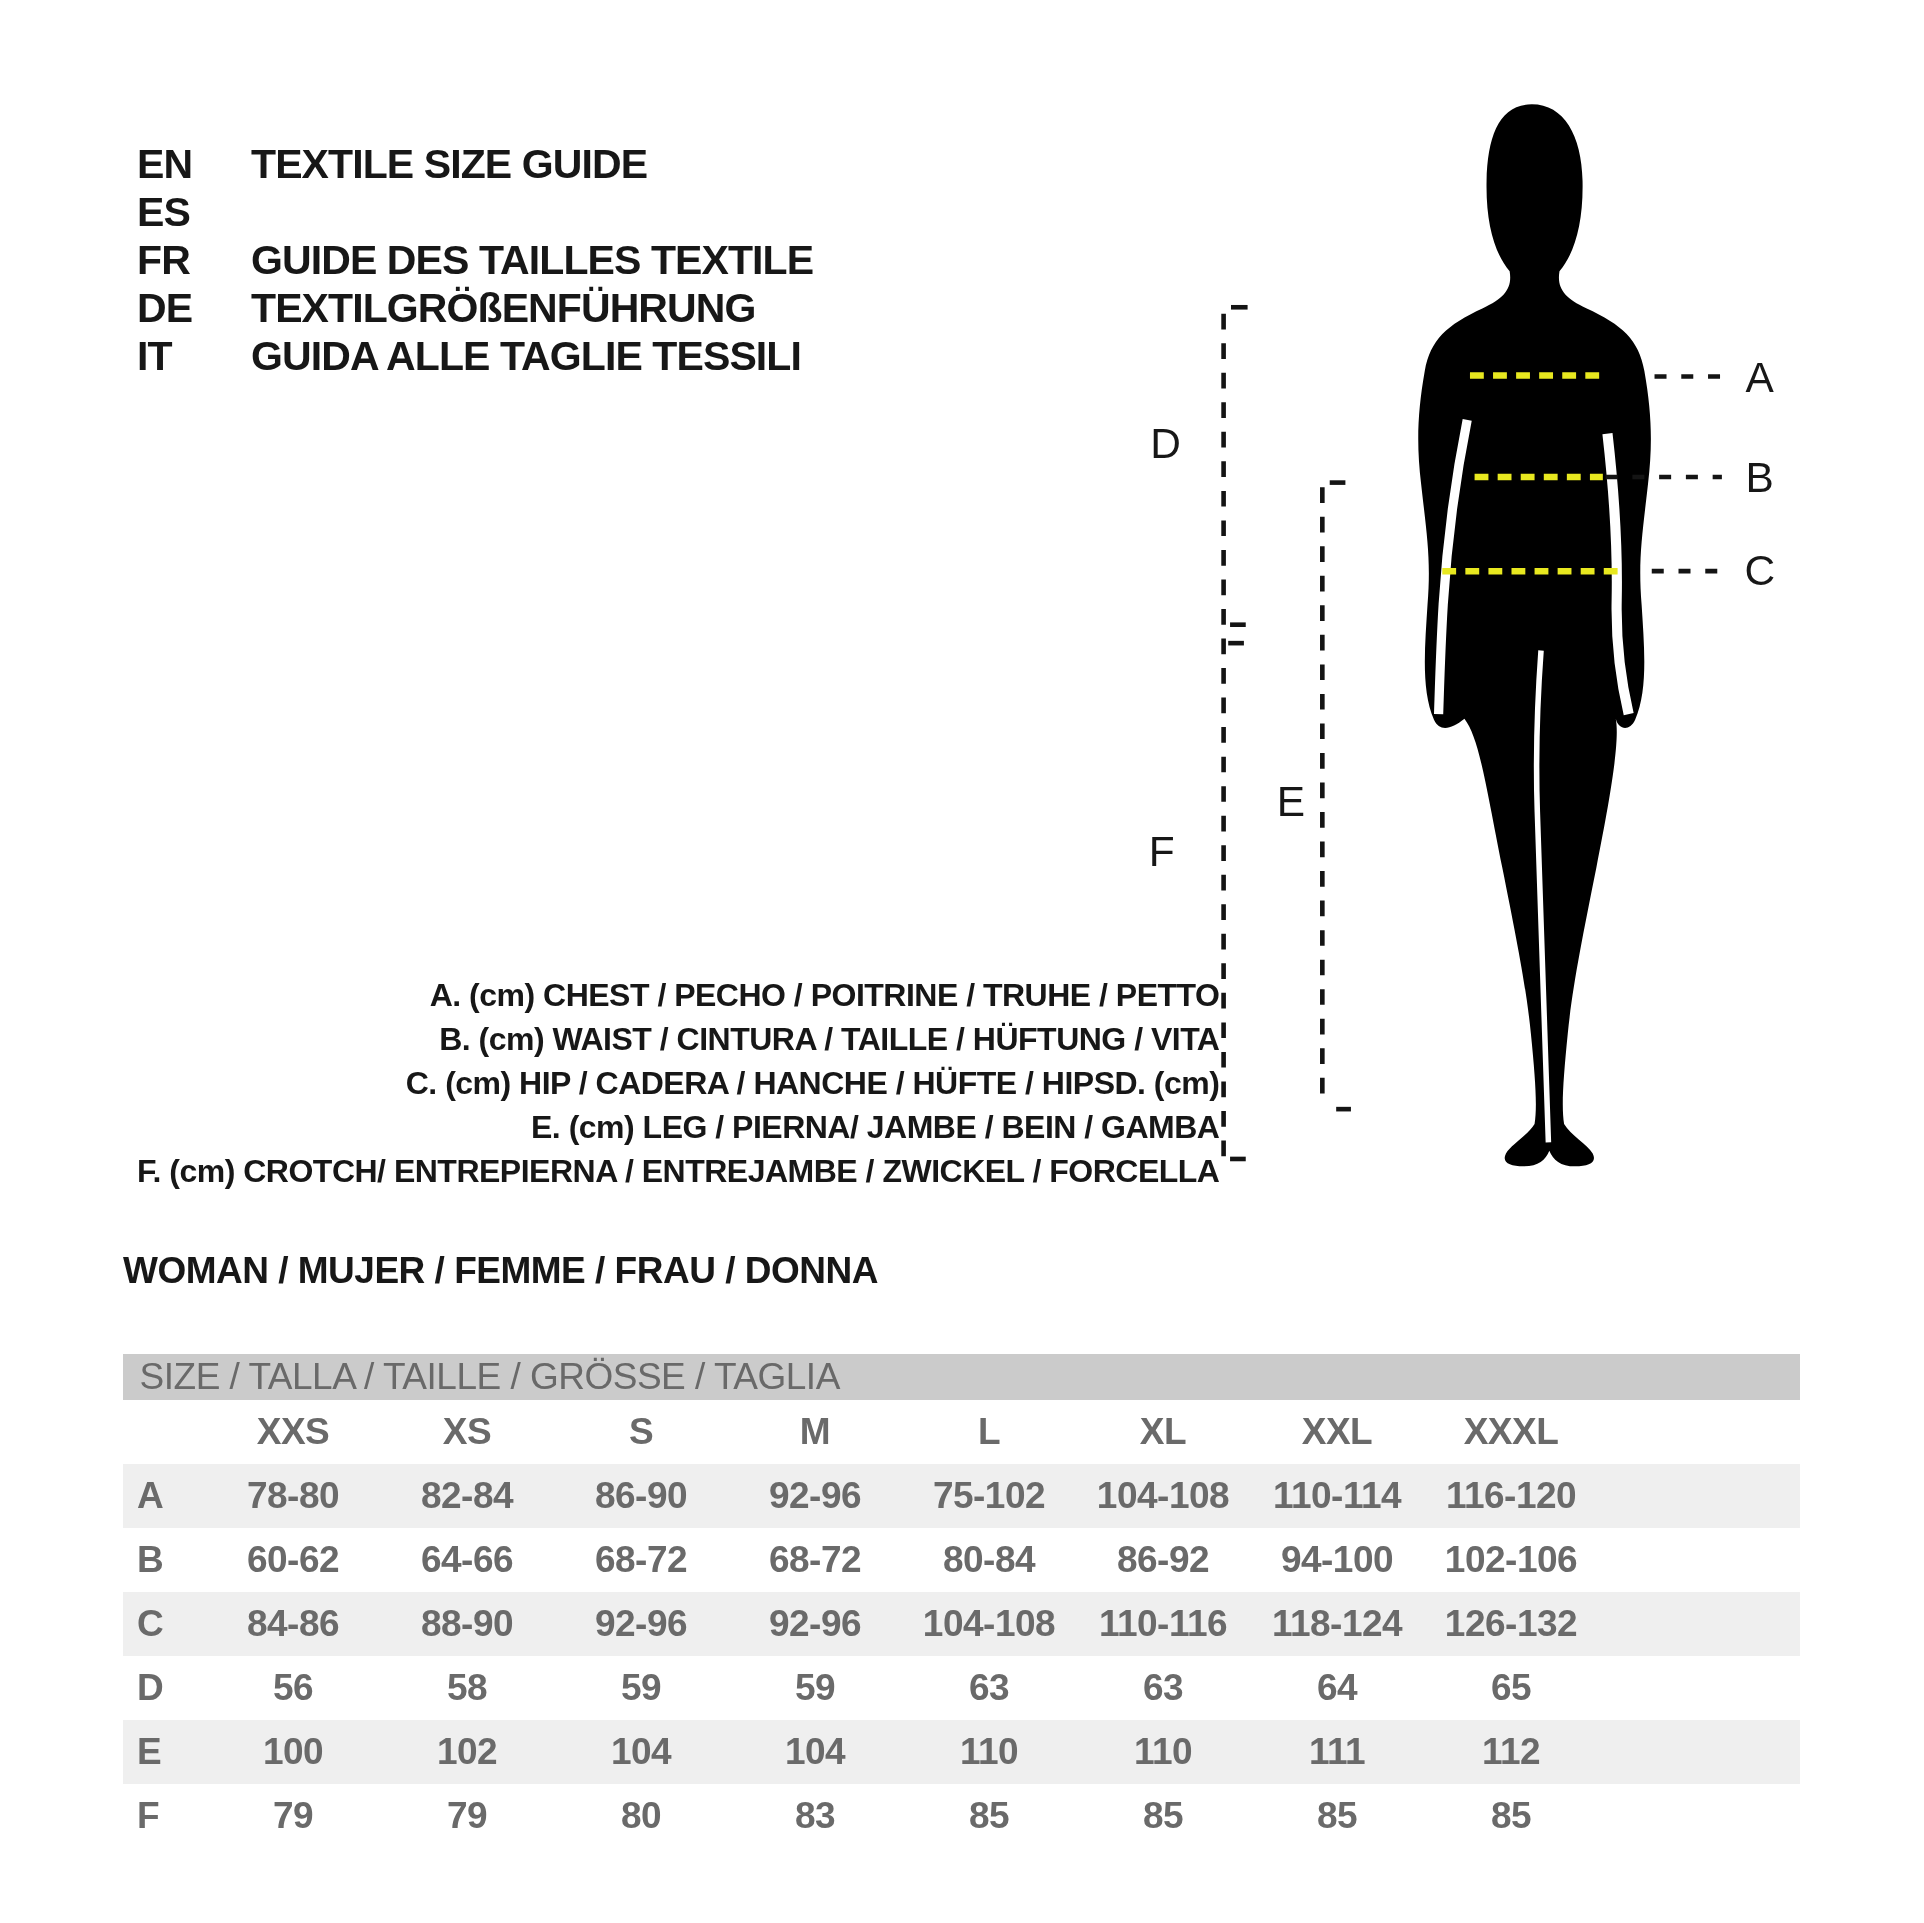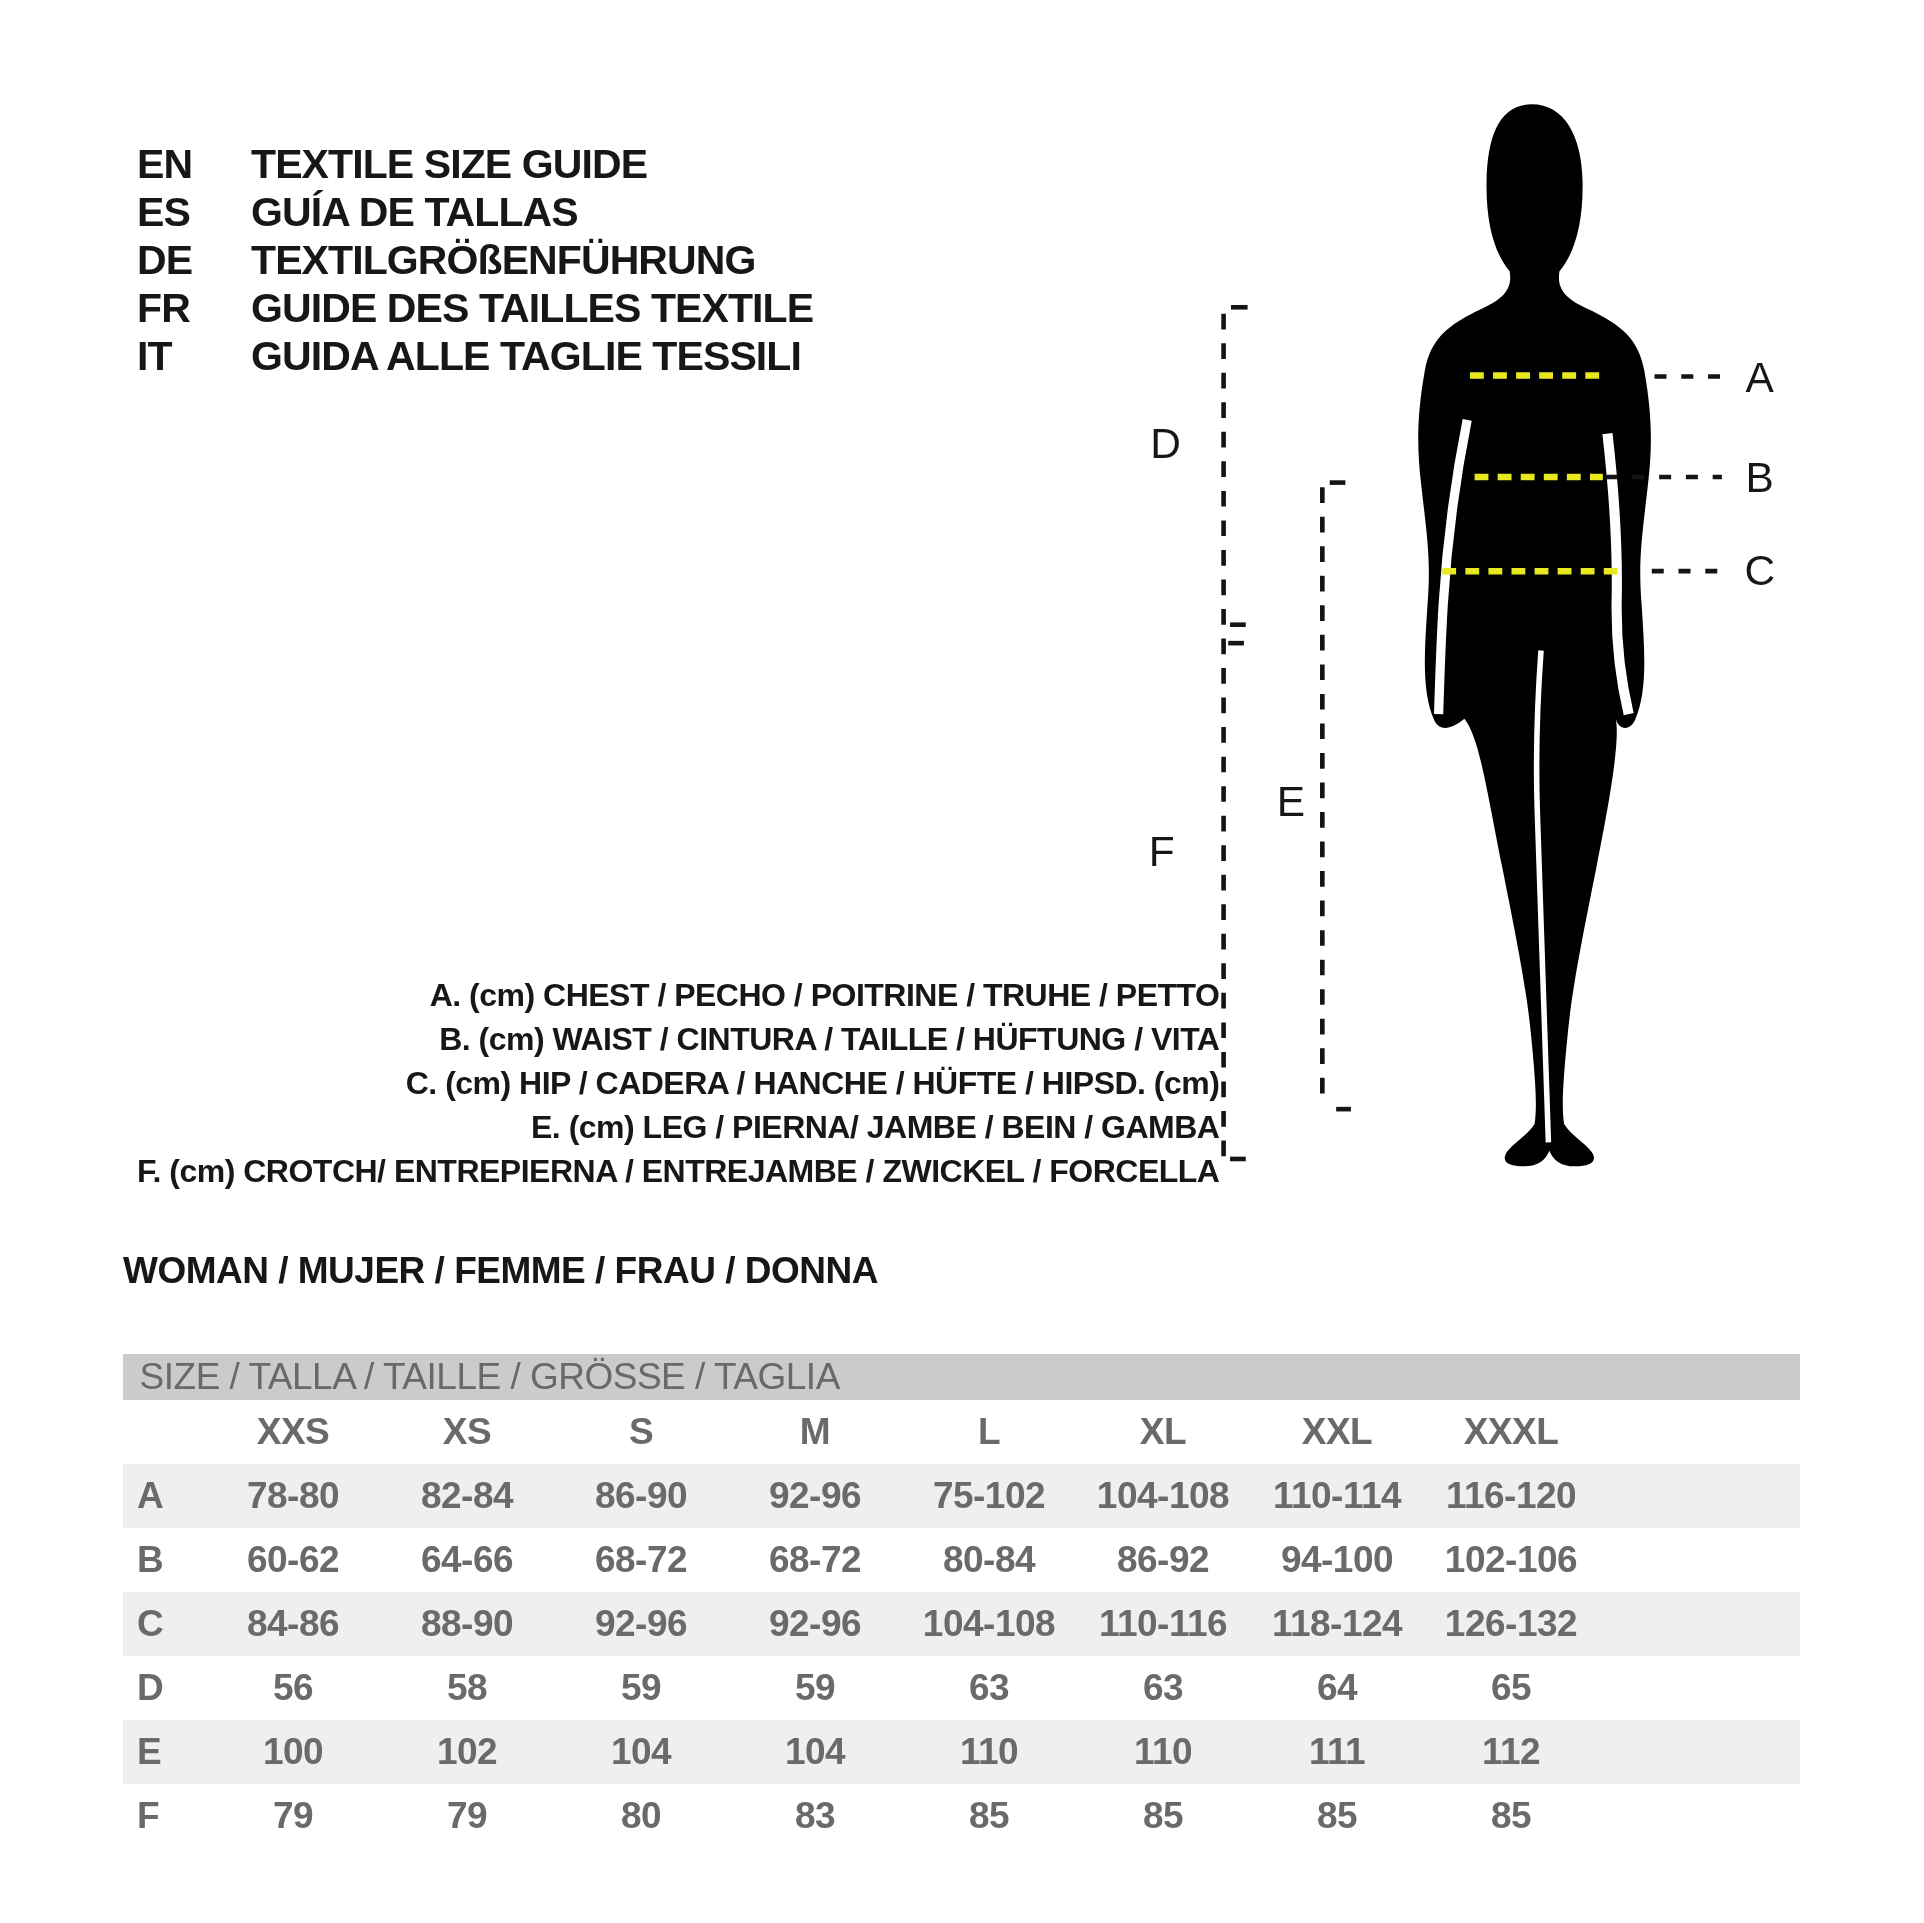"GUÍA DE TALLAS" span.ttl { html: <span>GUÍA DE TALLAS</span> -> none }
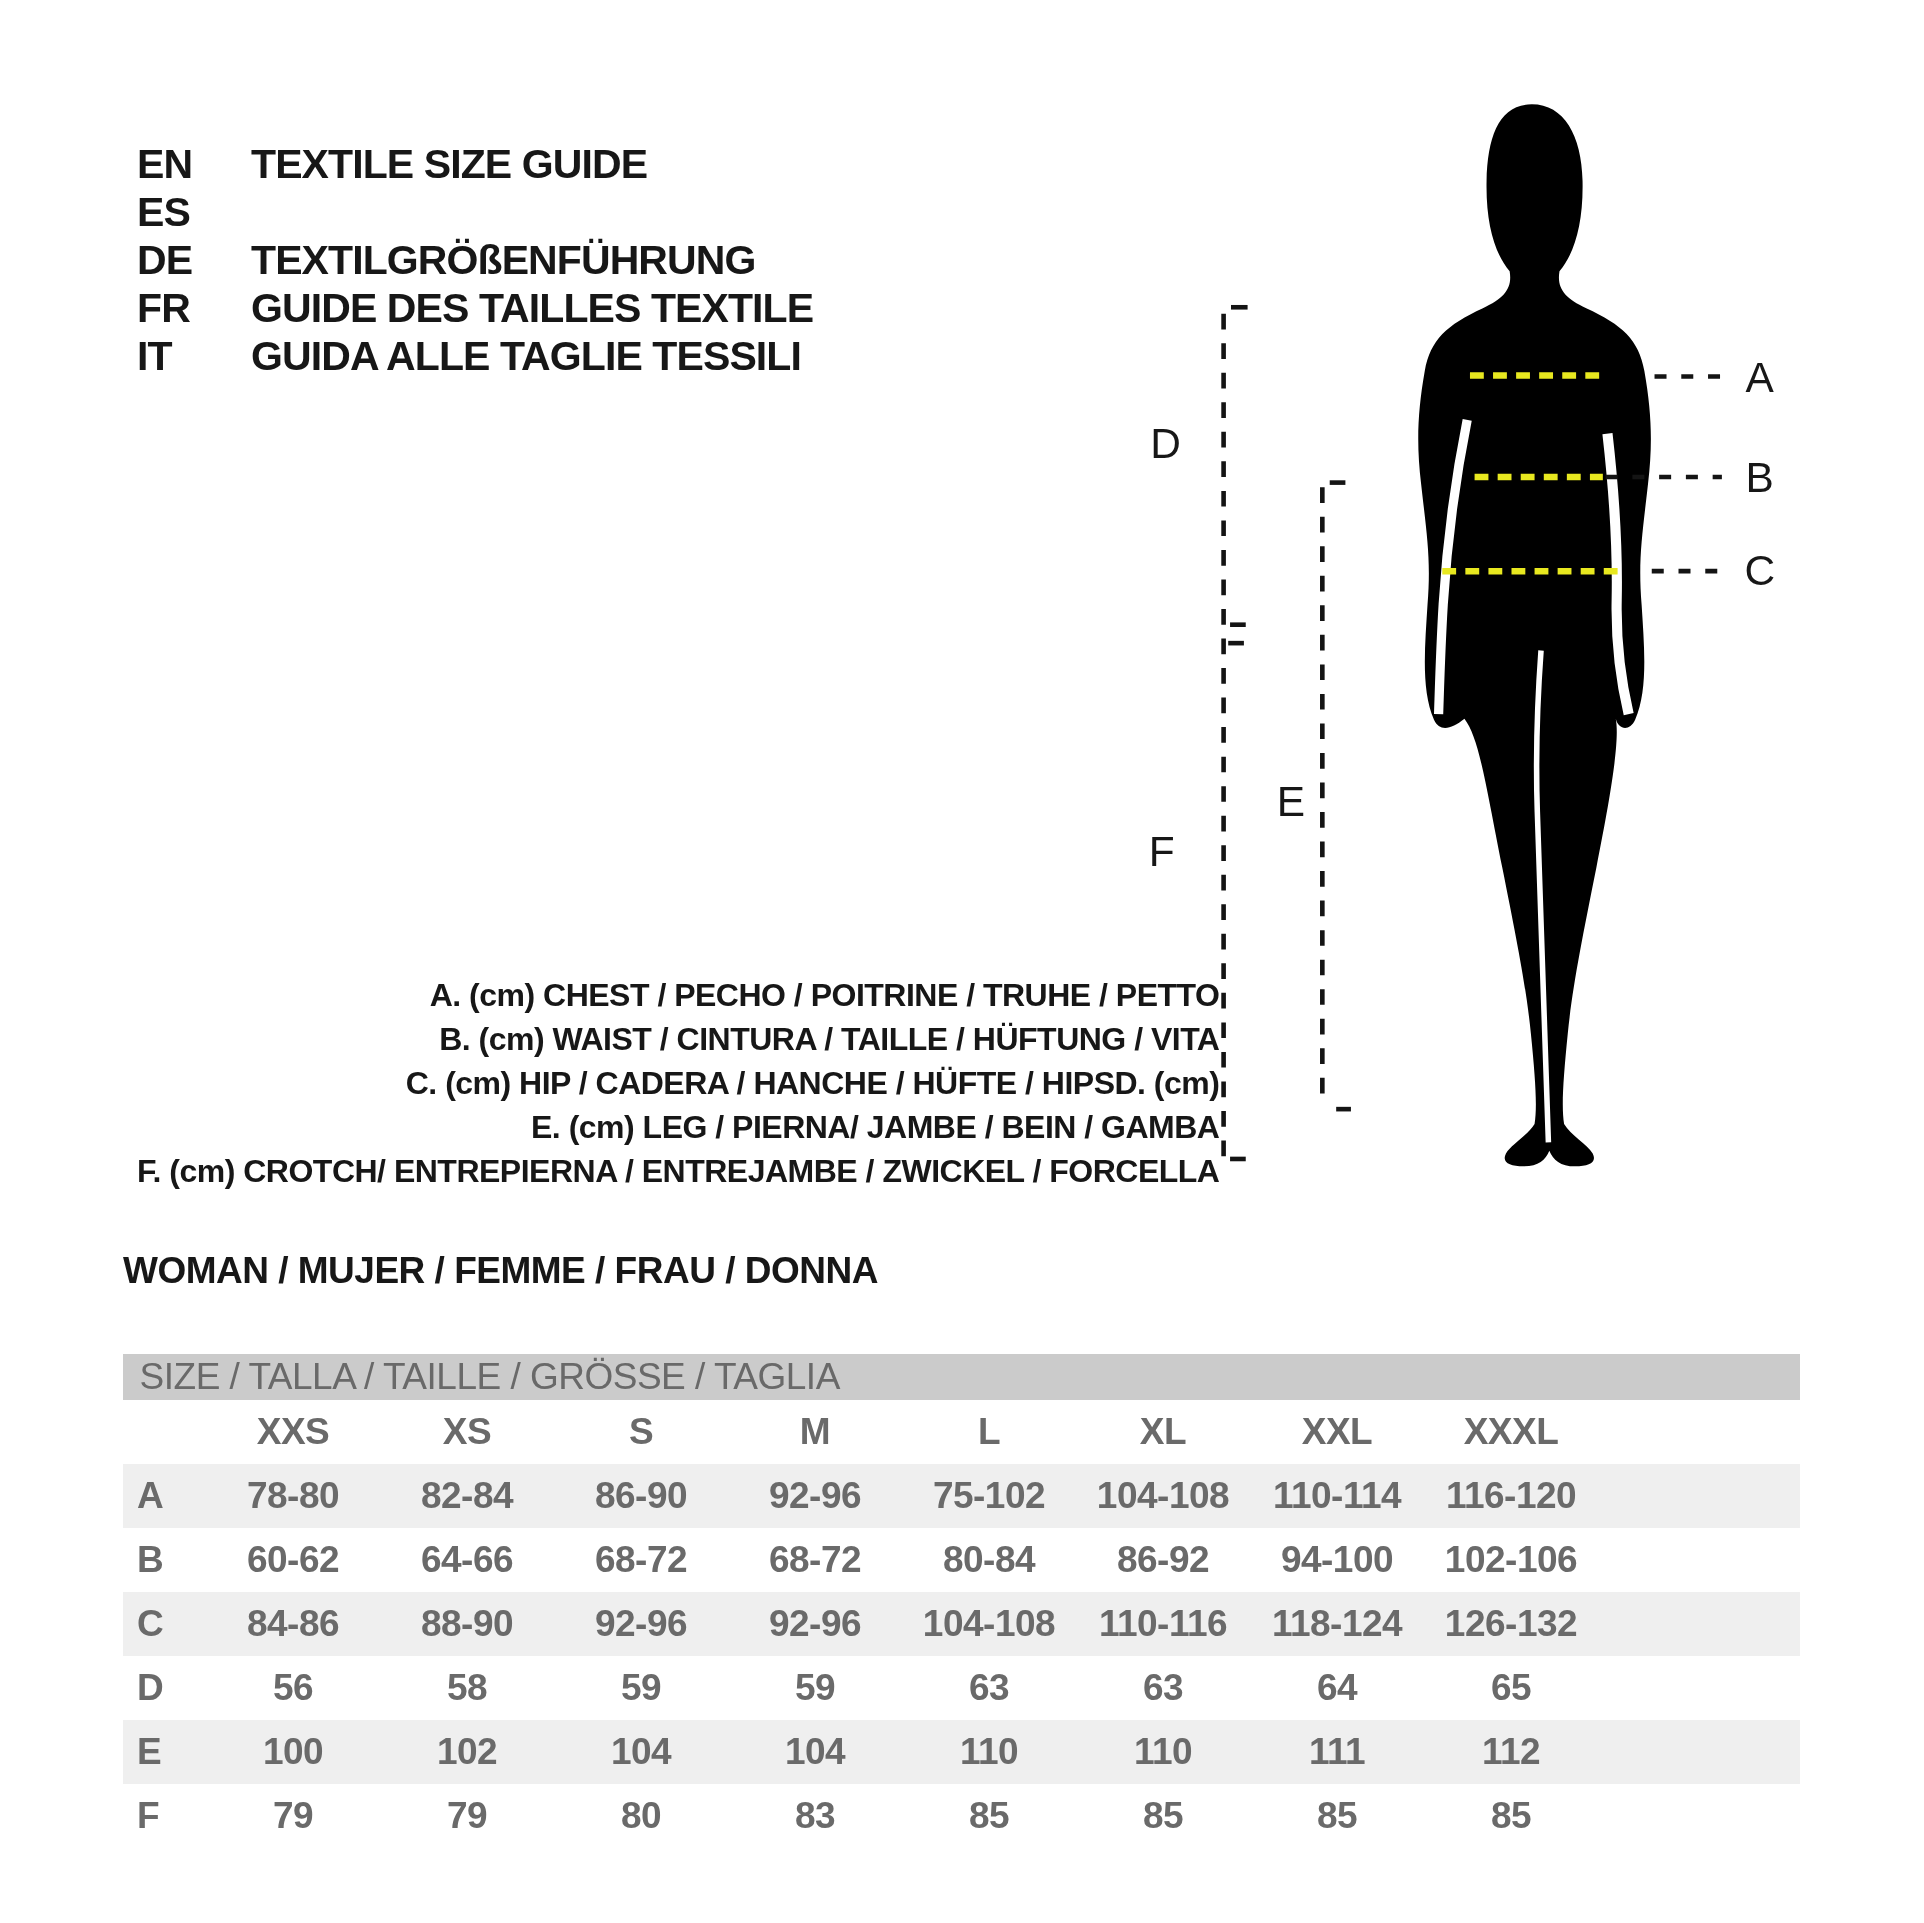"DE" div.title-row { order: before "FR" -> after "FR" }
